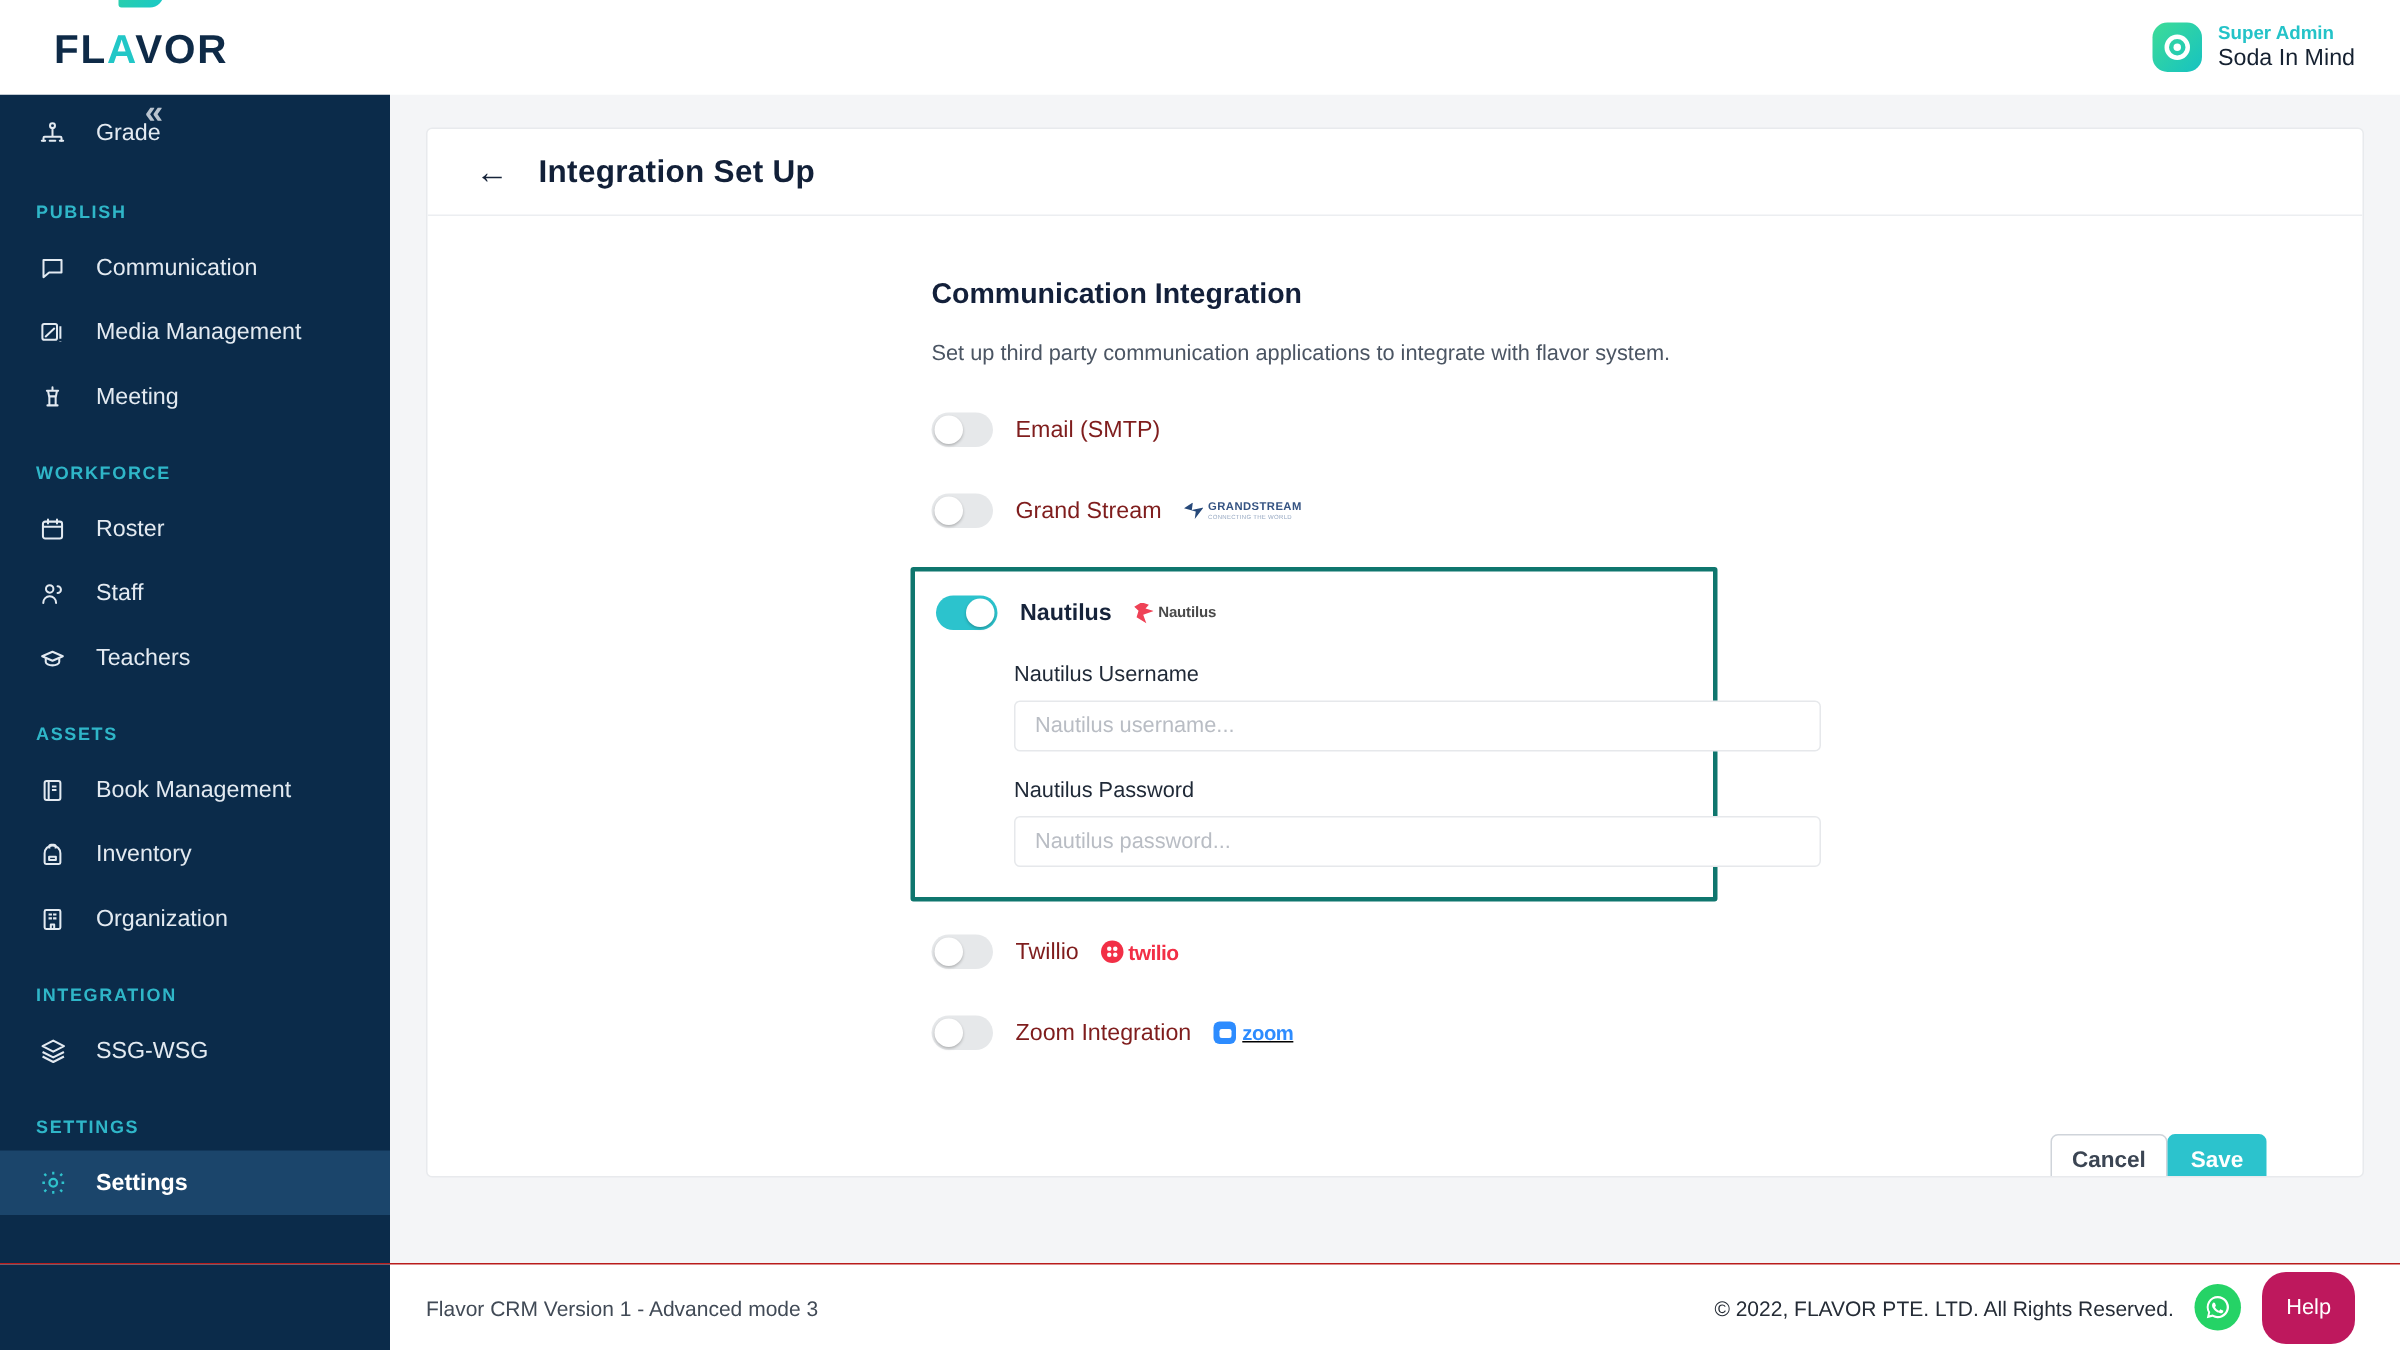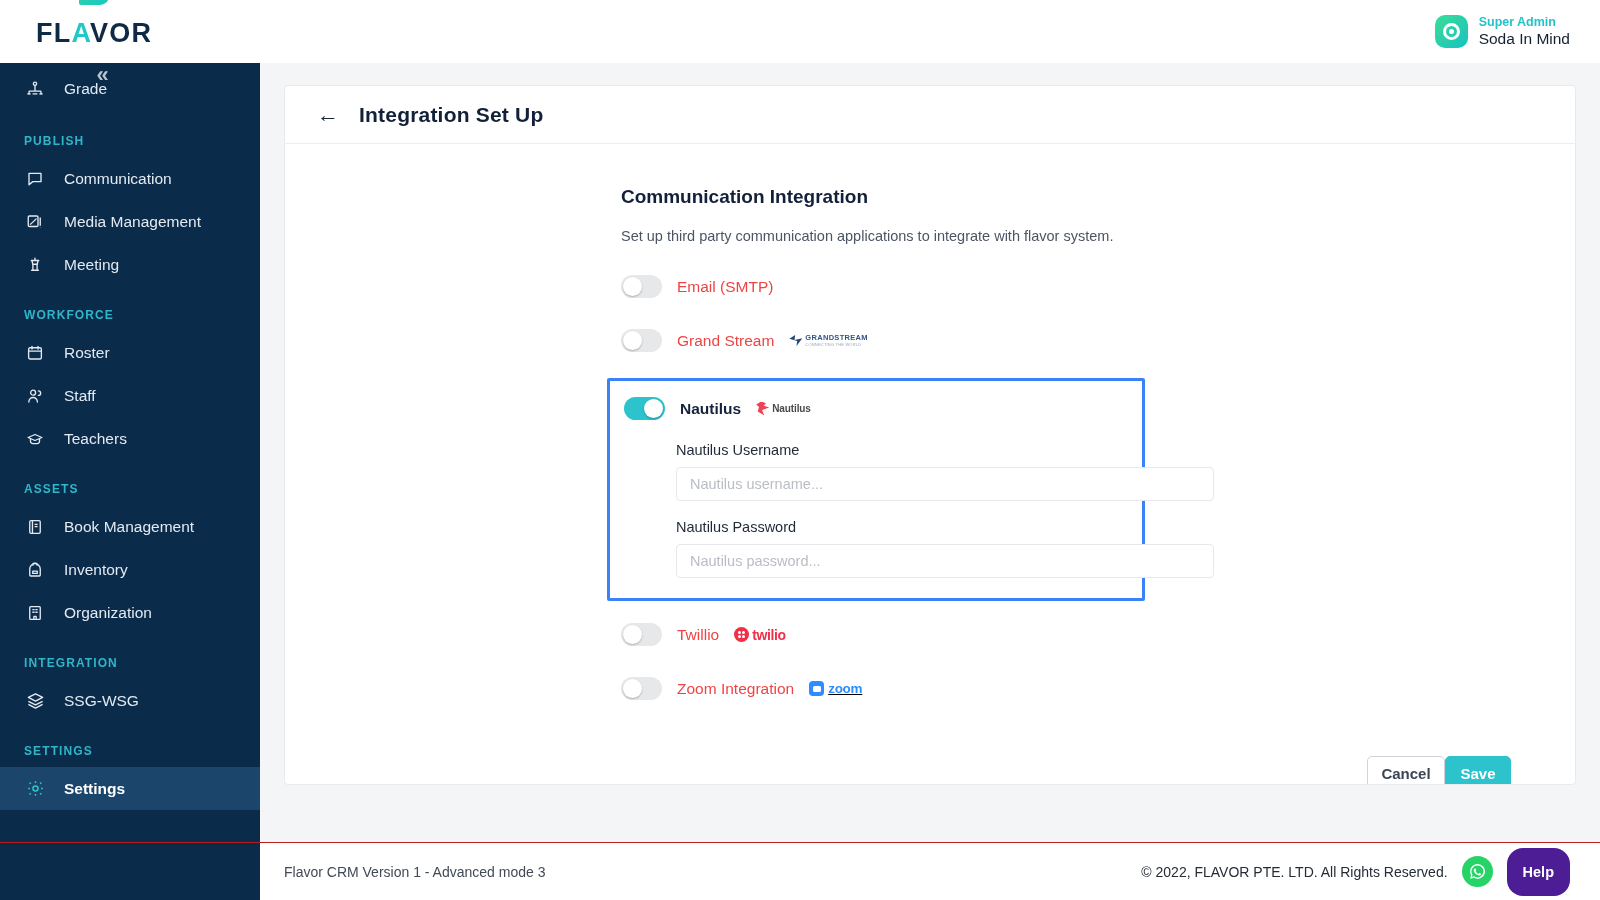"Email (SMTP)" .toggle-label { color: #ef4444 -> #7f1d1d }
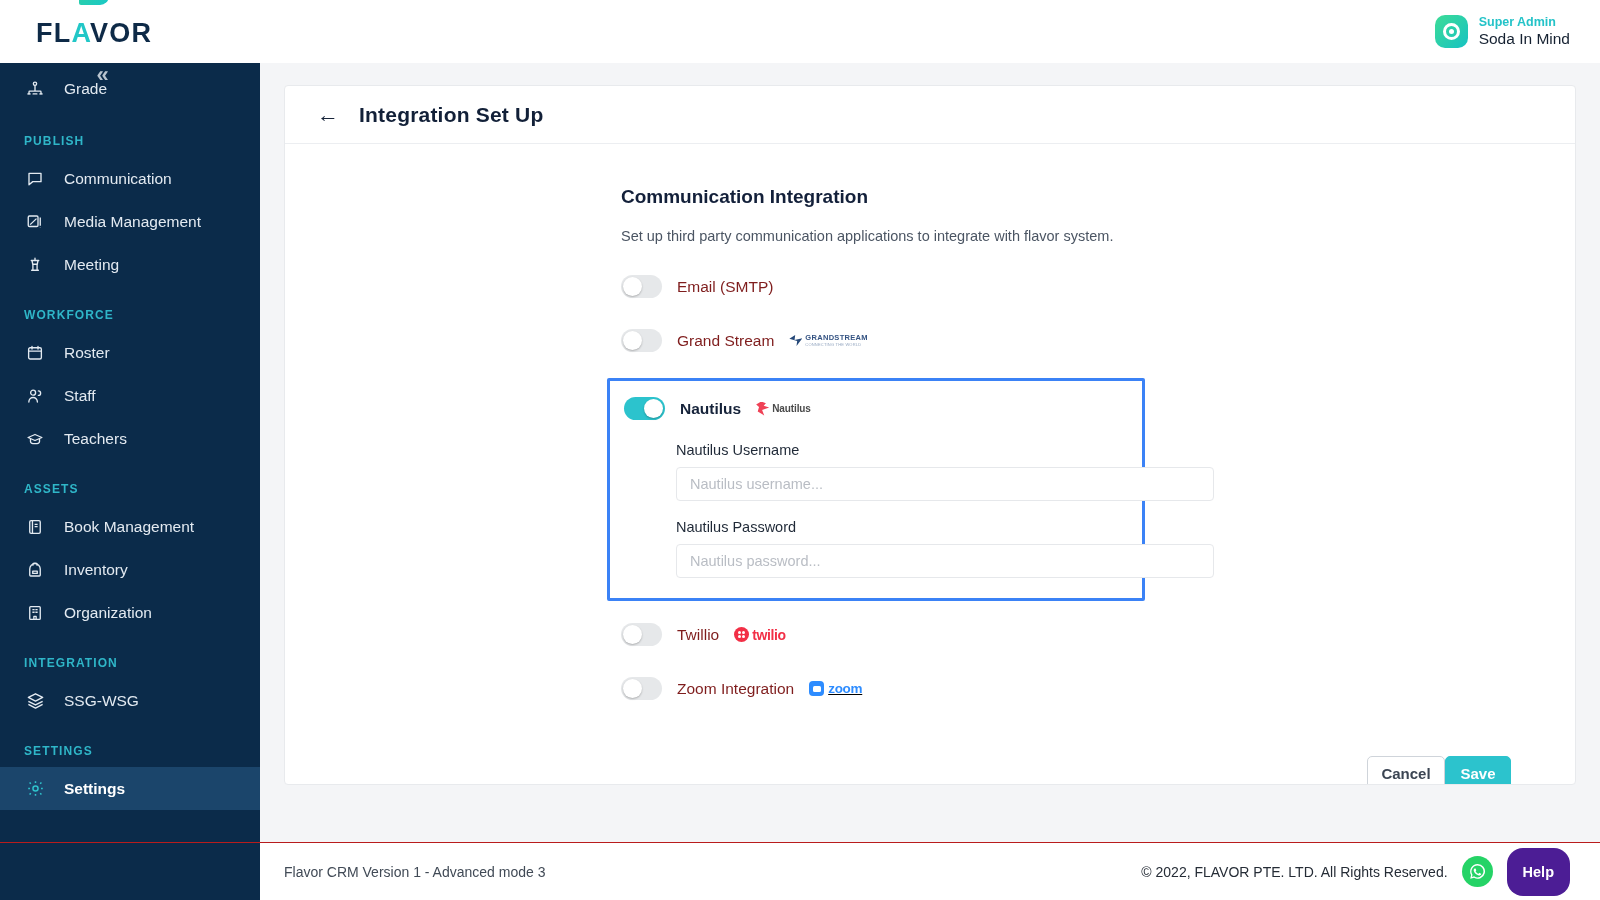"Nautilus" .highlight-box { border: 3px solid #3b82f6 -> 3px solid #0f766e }
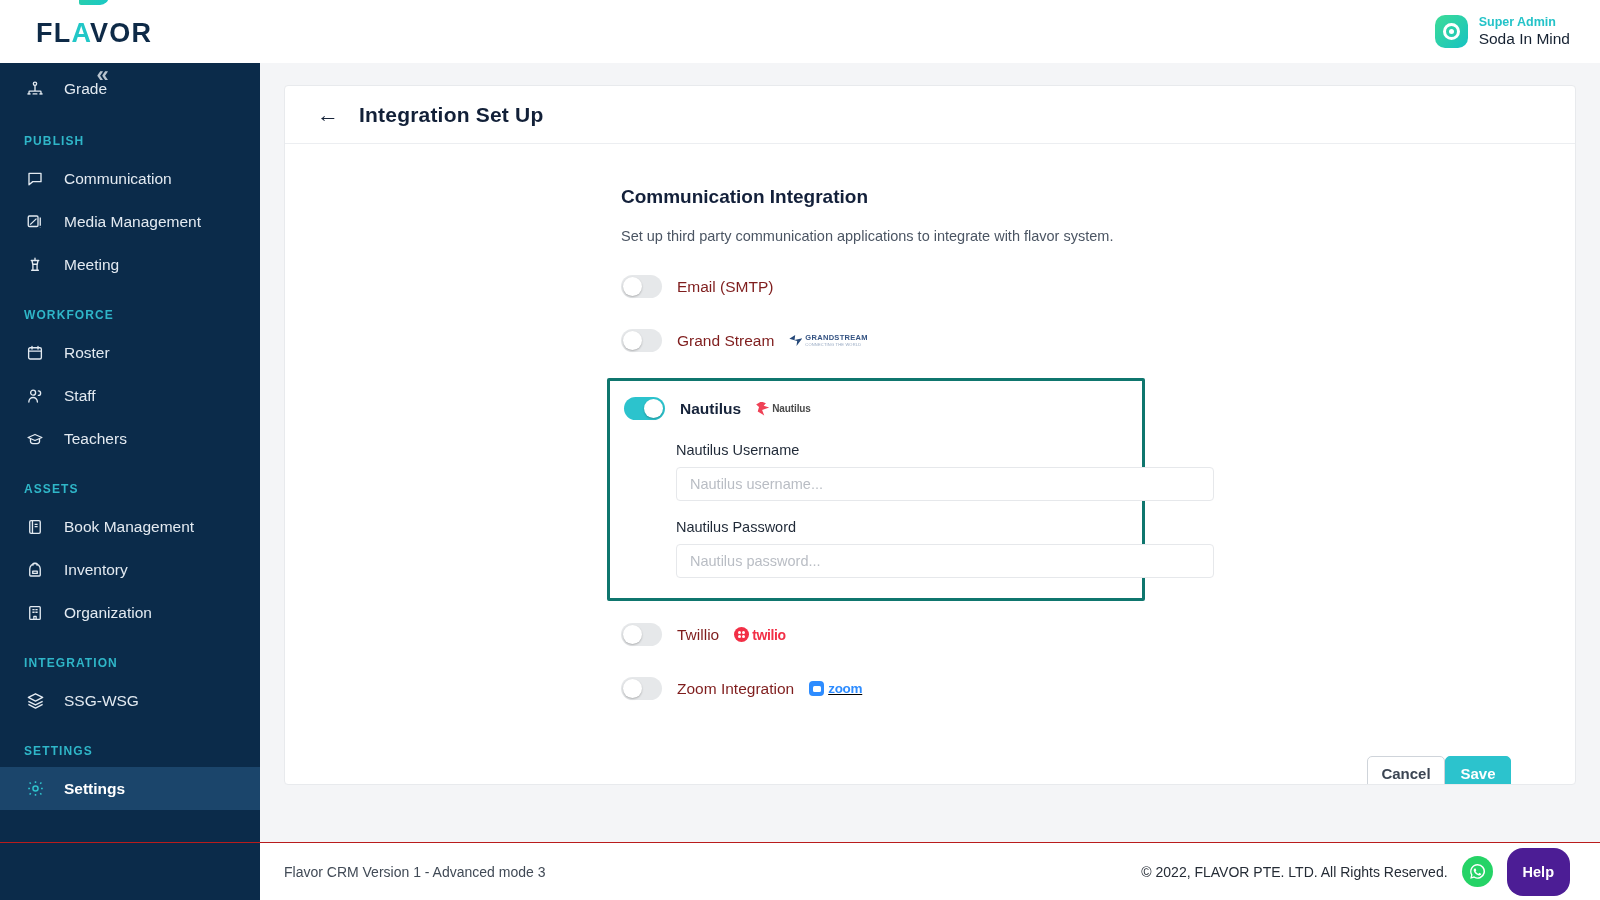"Help" .help-btn { background: #4c1d95 -> #be185d; font-weight: 700 -> 400 }
